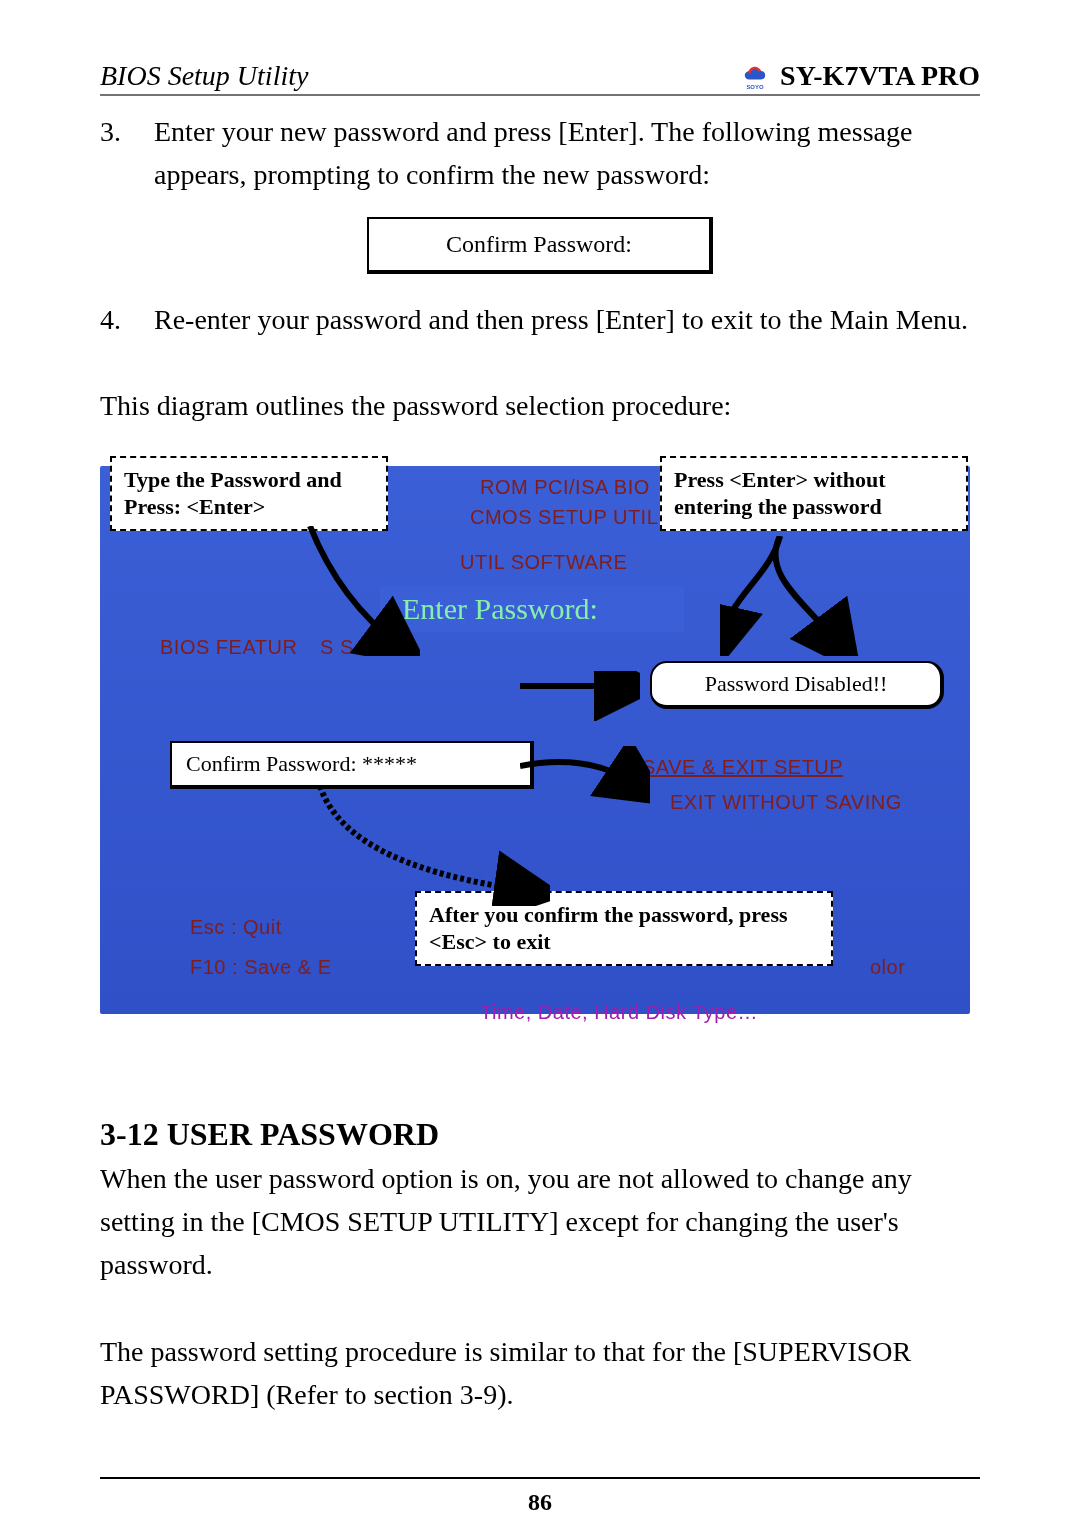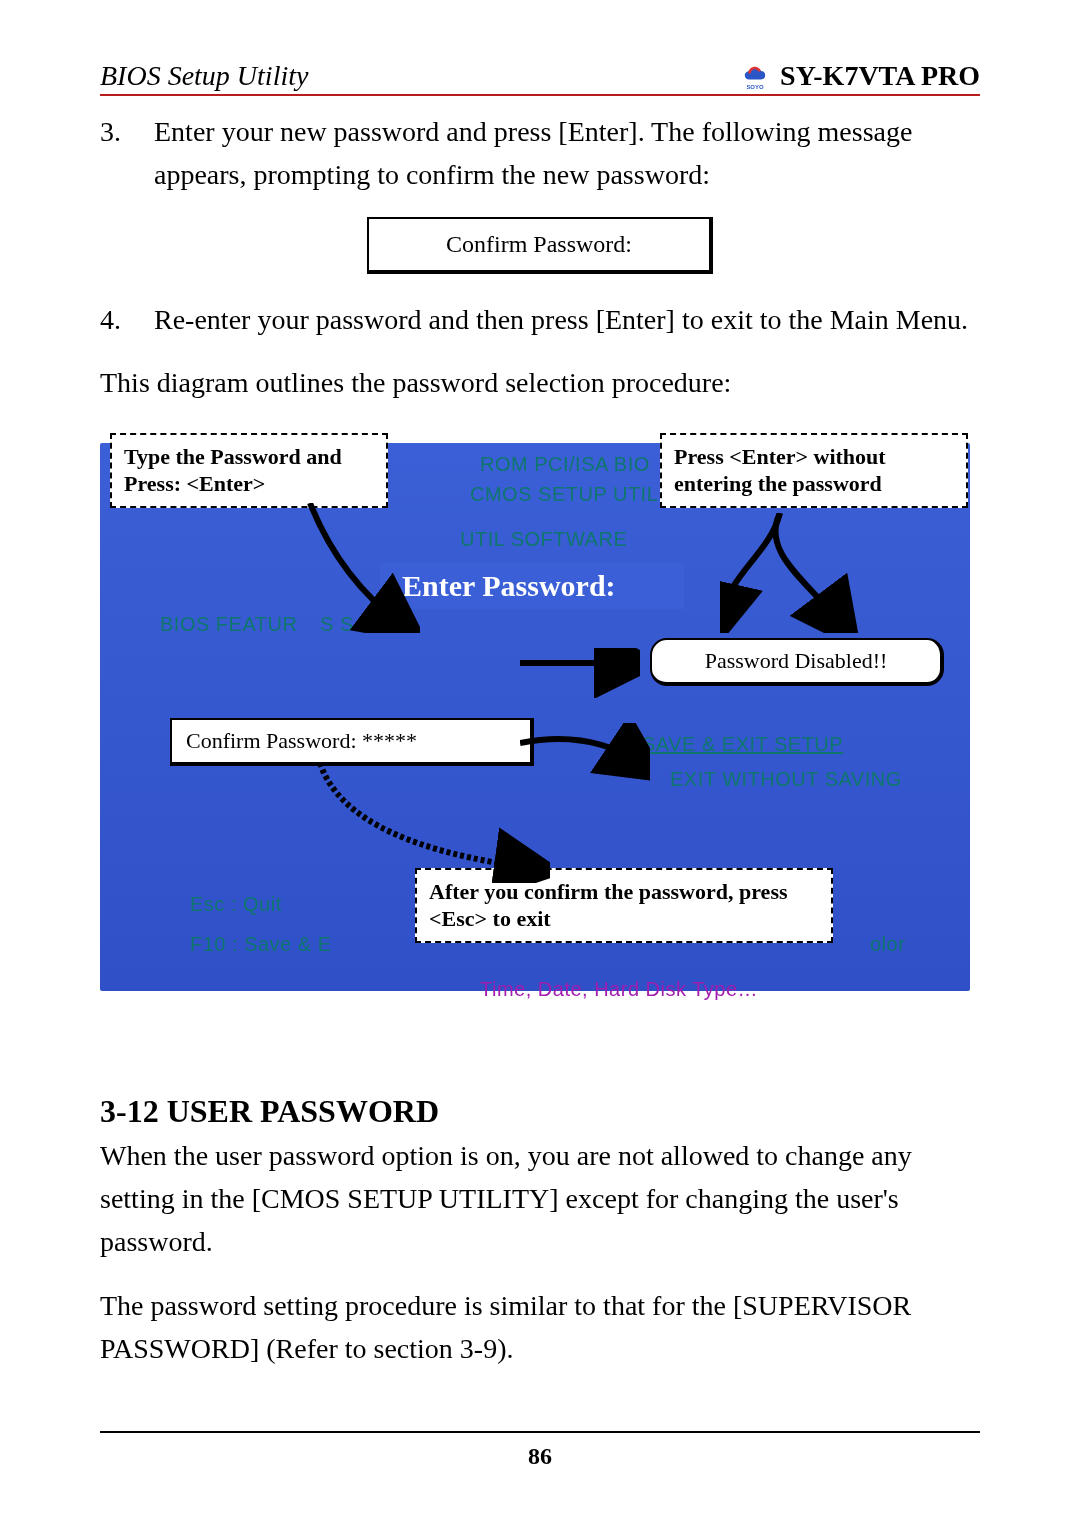"BIOS Setup Utility" .header { border-bottom: 2px solid #b91c1c -> 2px solid #737373 }
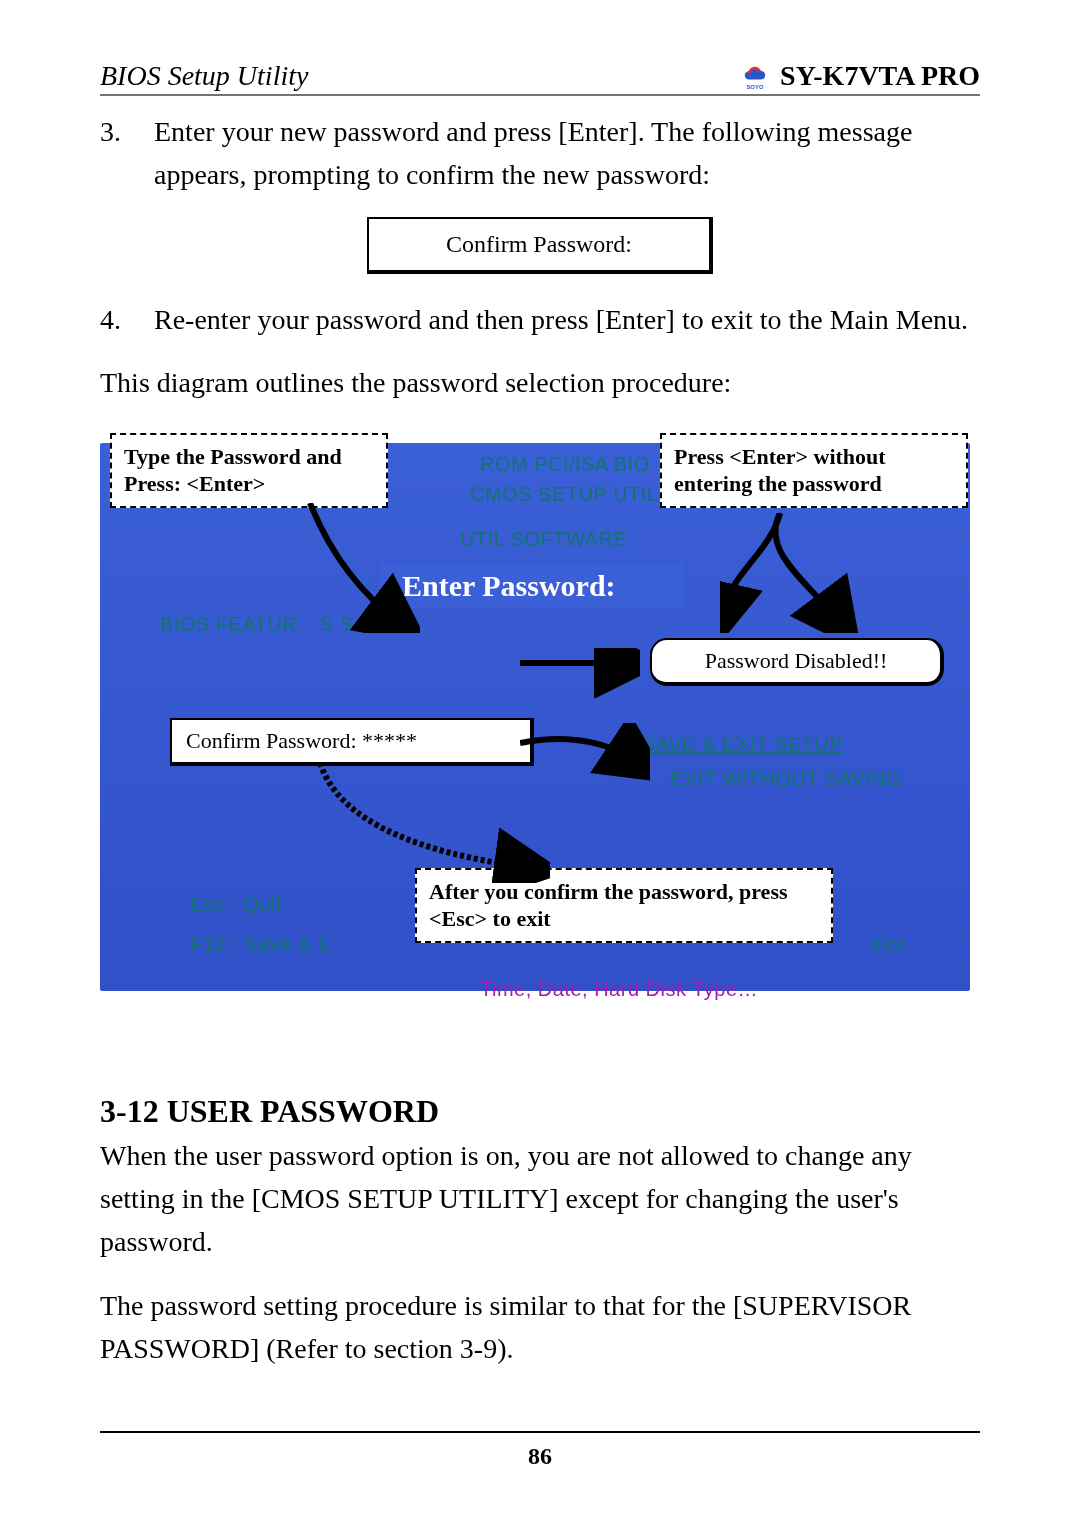"This diagram outlines the password" .para { margin-top: 20px -> 43px }
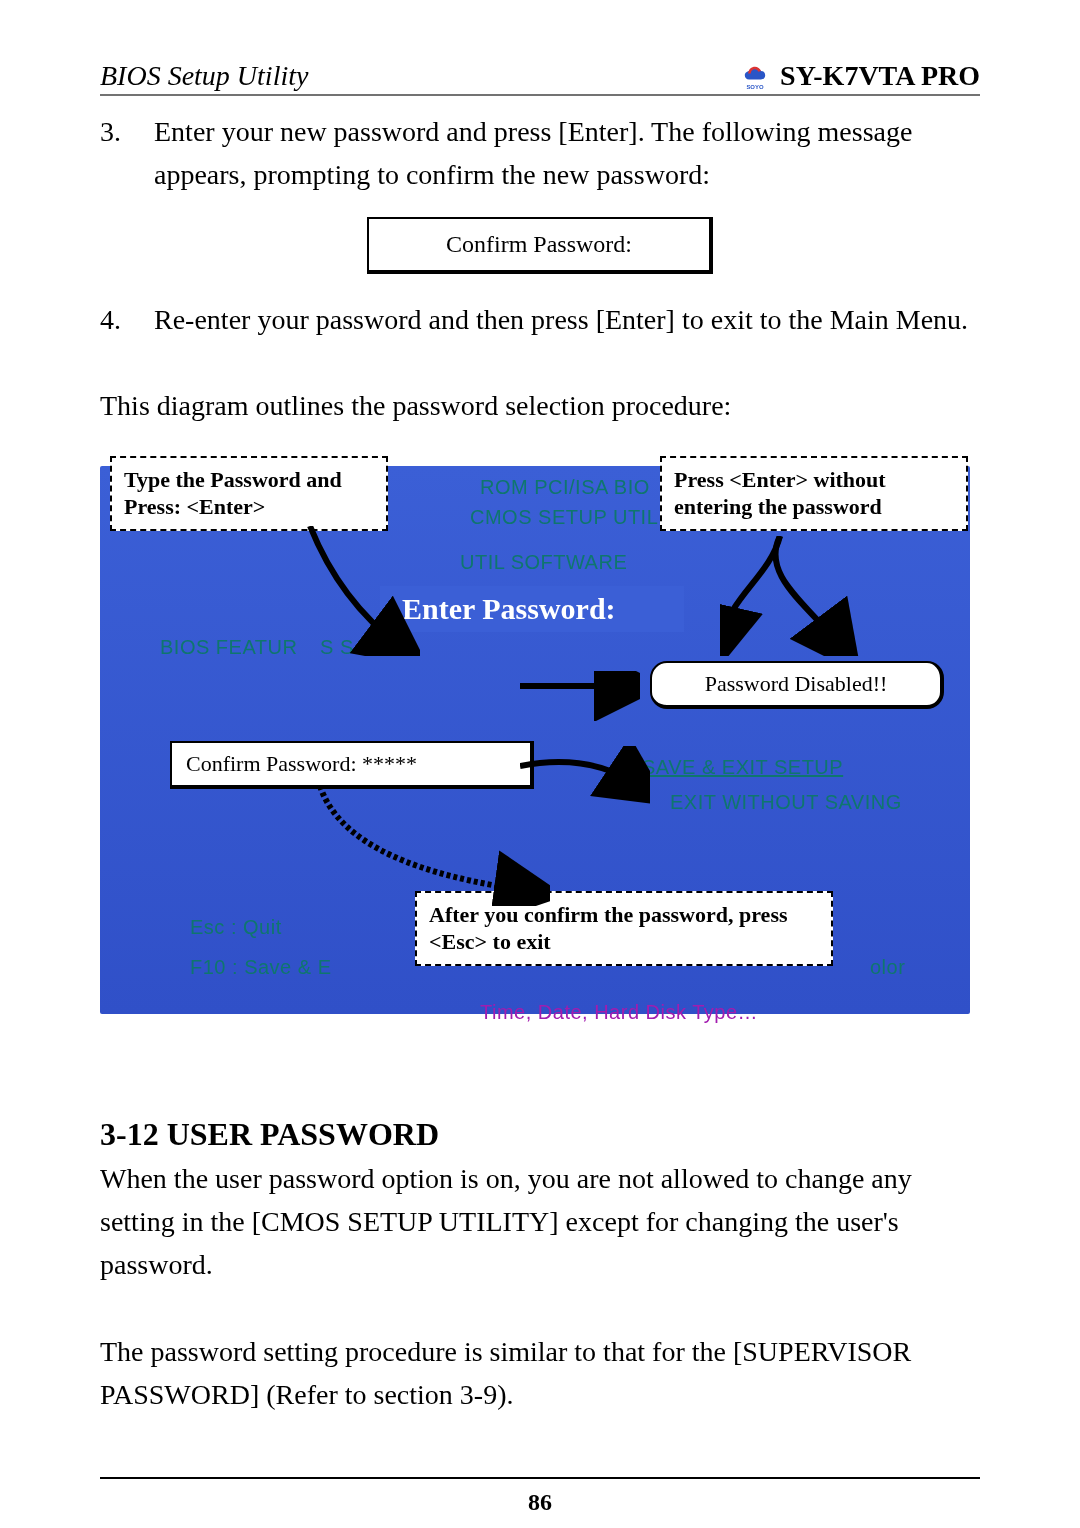"ROM PCI/ISA BIO" .bios-text { color: #0f766e -> #7f1d1d }
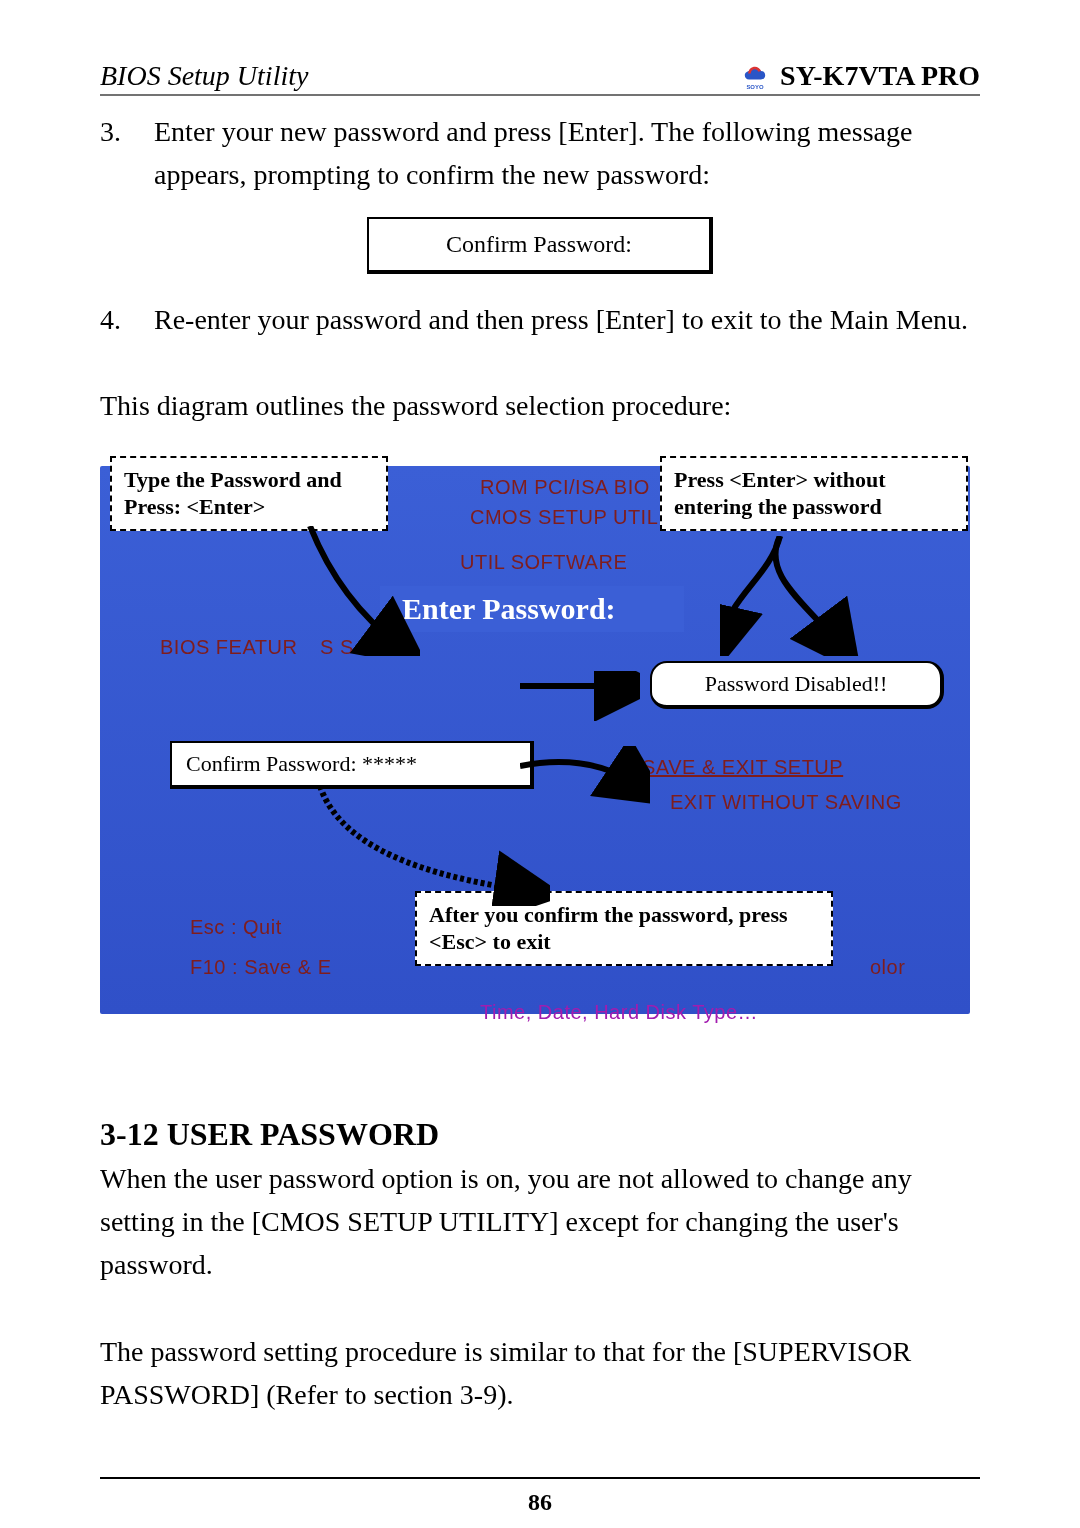"Enter Password:" .overlay-box.blue { color: #ffffff -> #86efac; font-weight: bold -> none }
